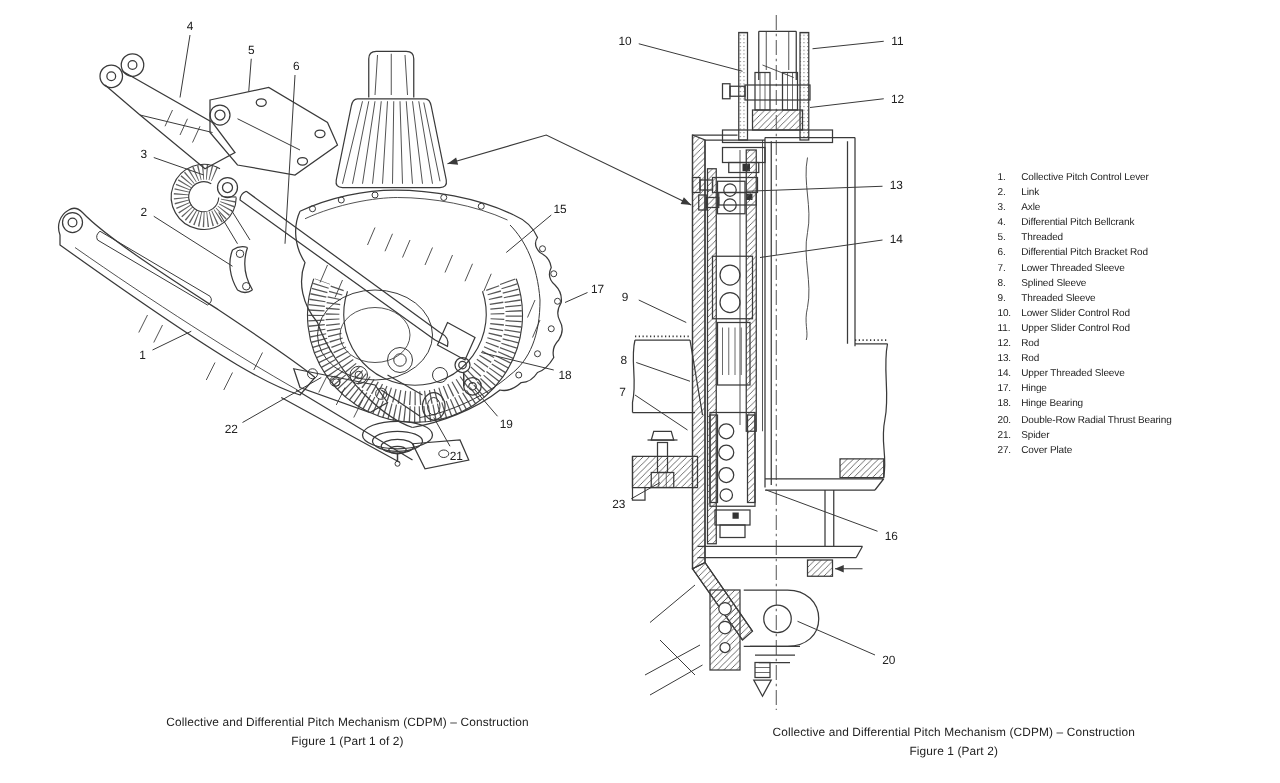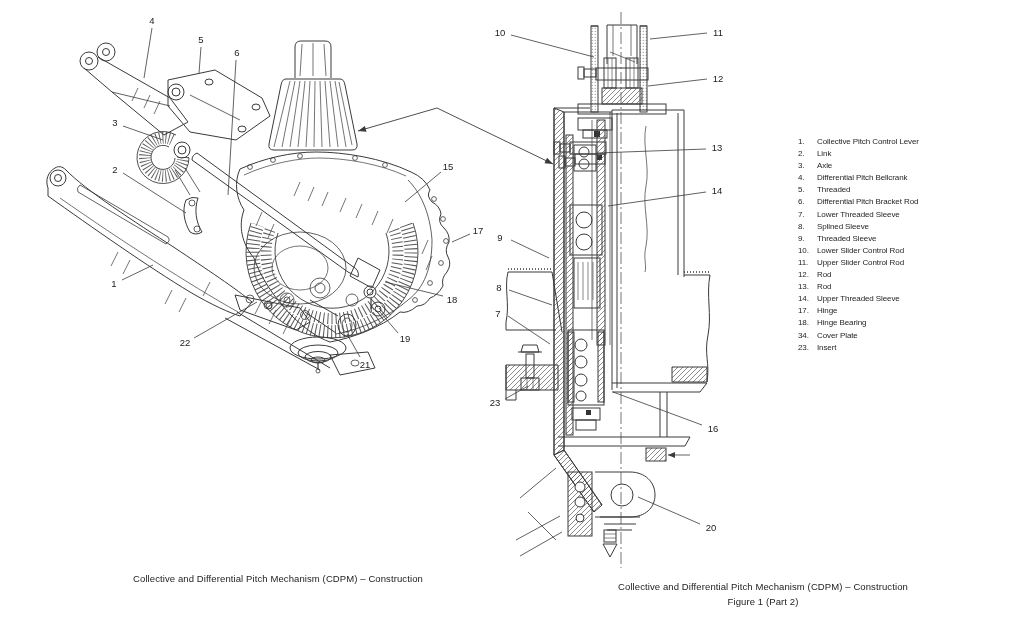"20." div.pl-row { html: none -> <div> <span>20.</span> <span>Double-Row Radial Thrust Bearing</span> </div> }
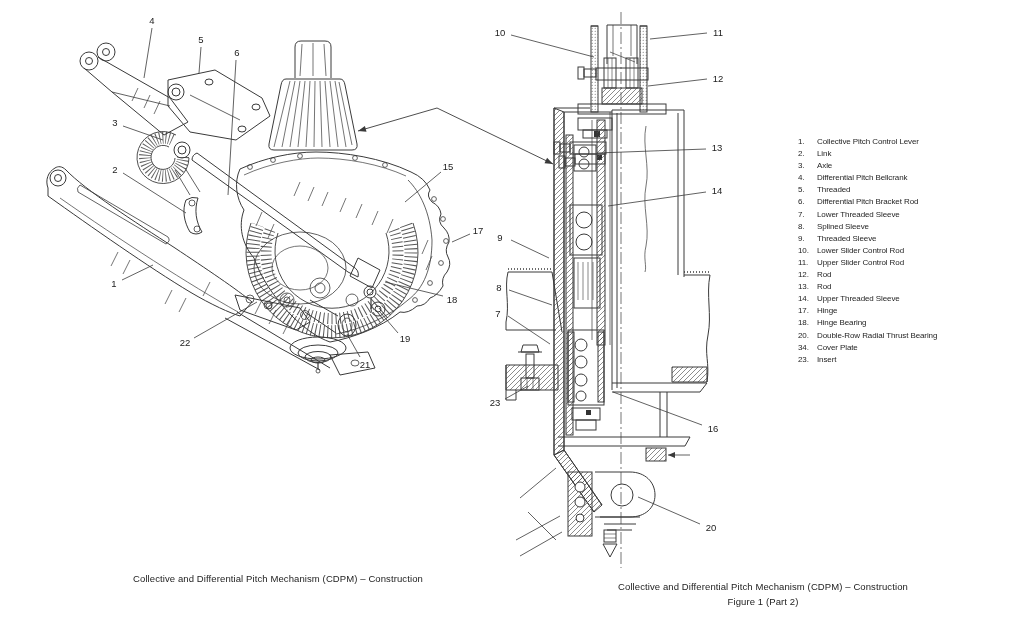"21." div.pl-row { html: none -> <div> <span>21.</span> <span>Spider</span> </div> }
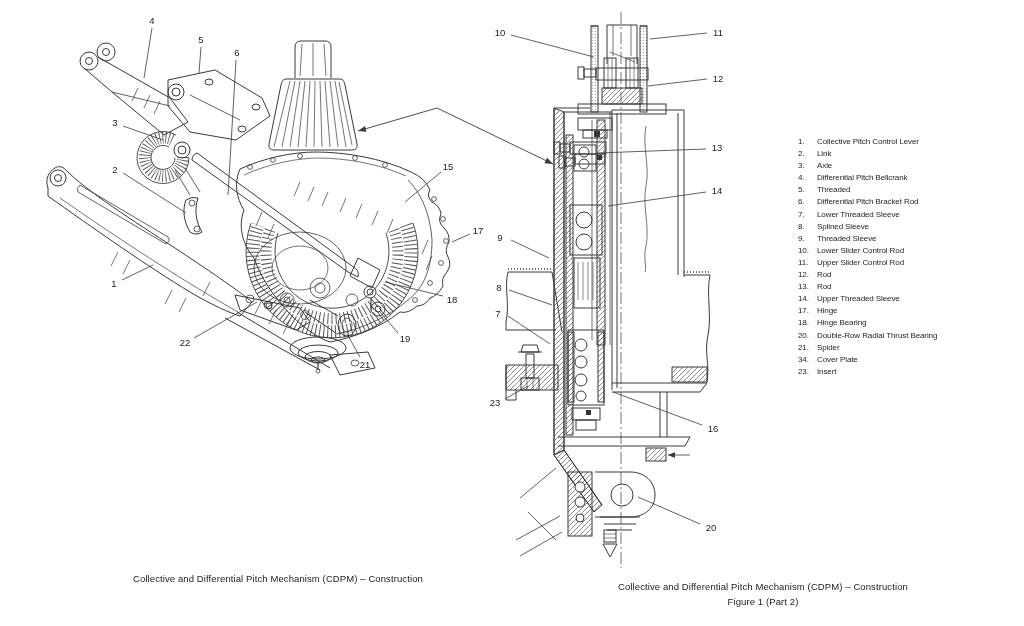"34." span.pl-num { text: 34 -> 27 }
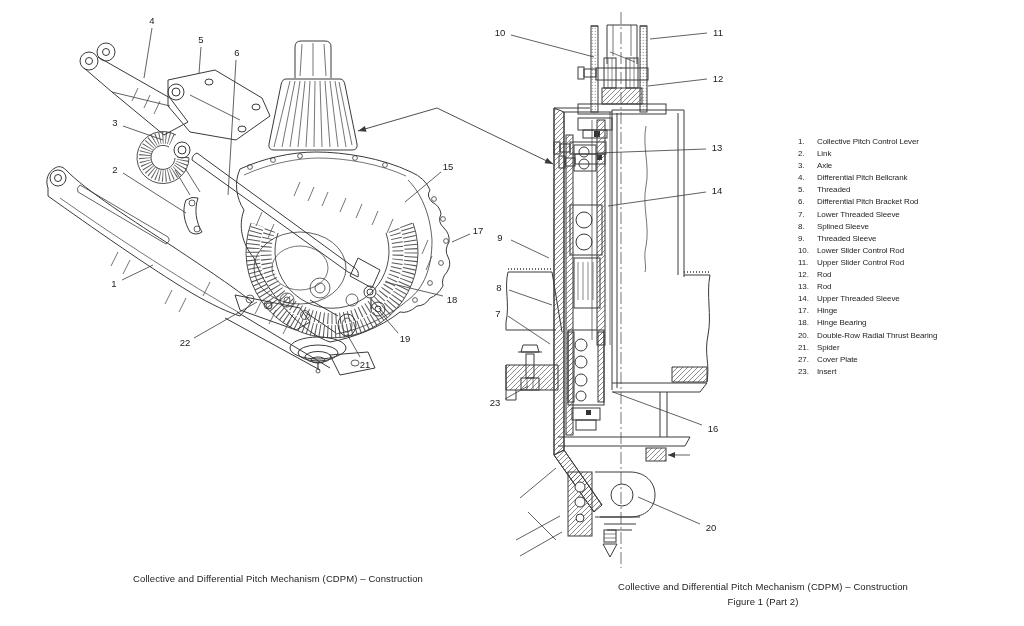"23." div.pl-row { html: <div> <span>23.</span> <span>Insert</span> </div> -> none }
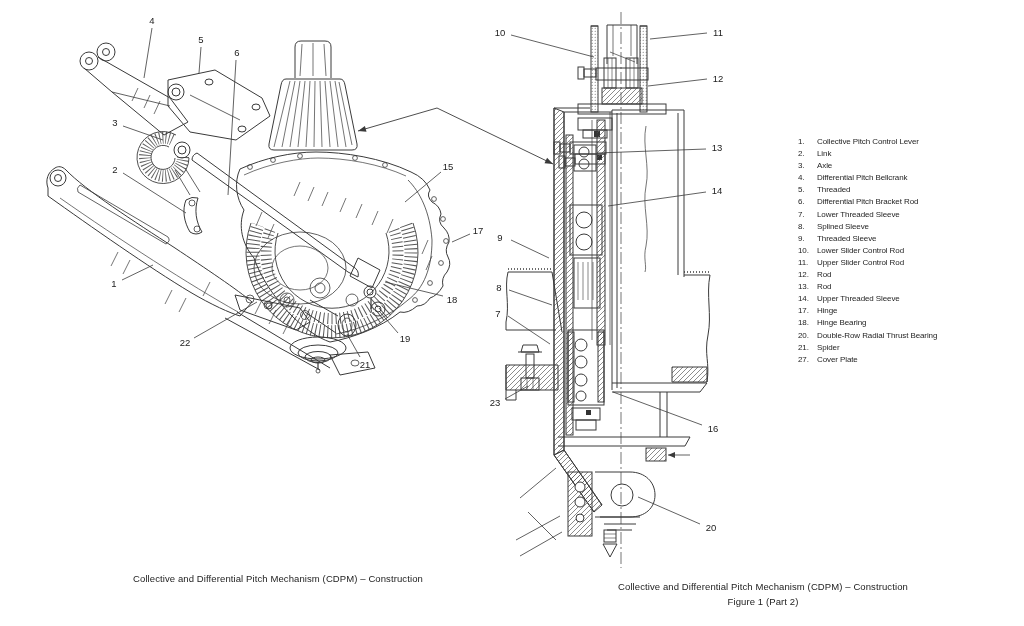"Figure 1 (Part 1 of" div { html: none -> <div>Figure 1 (Part 1 of 2)</div> }
